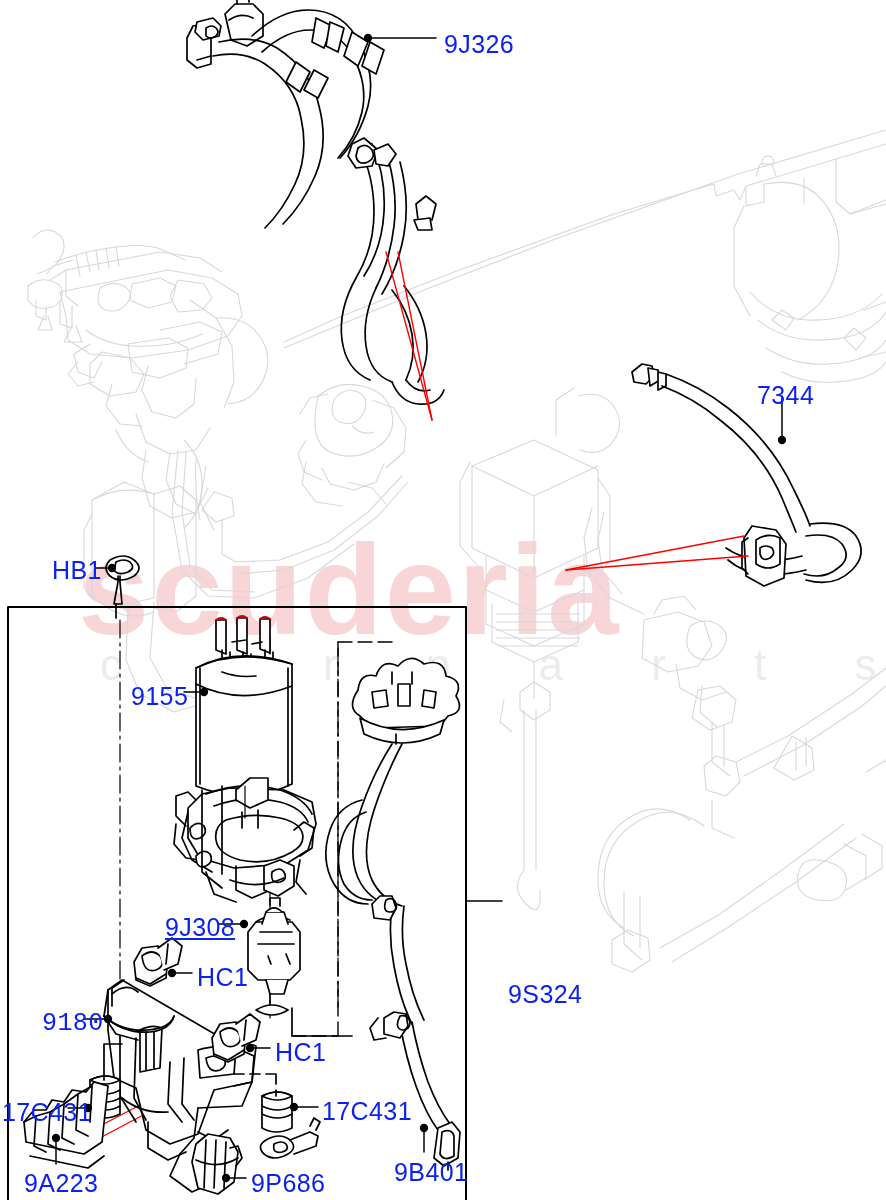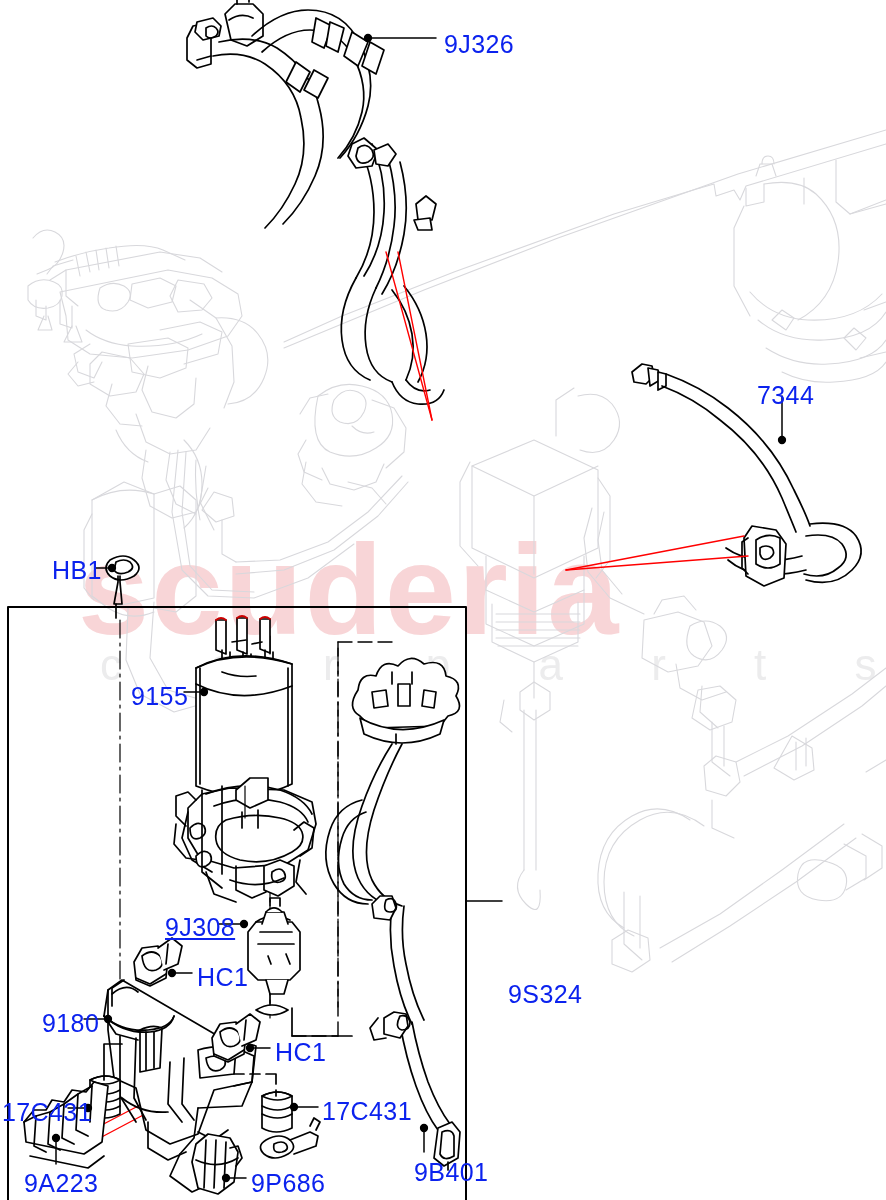"9180" div.lbl { font-family: none -> Liberation Mono, monospace }
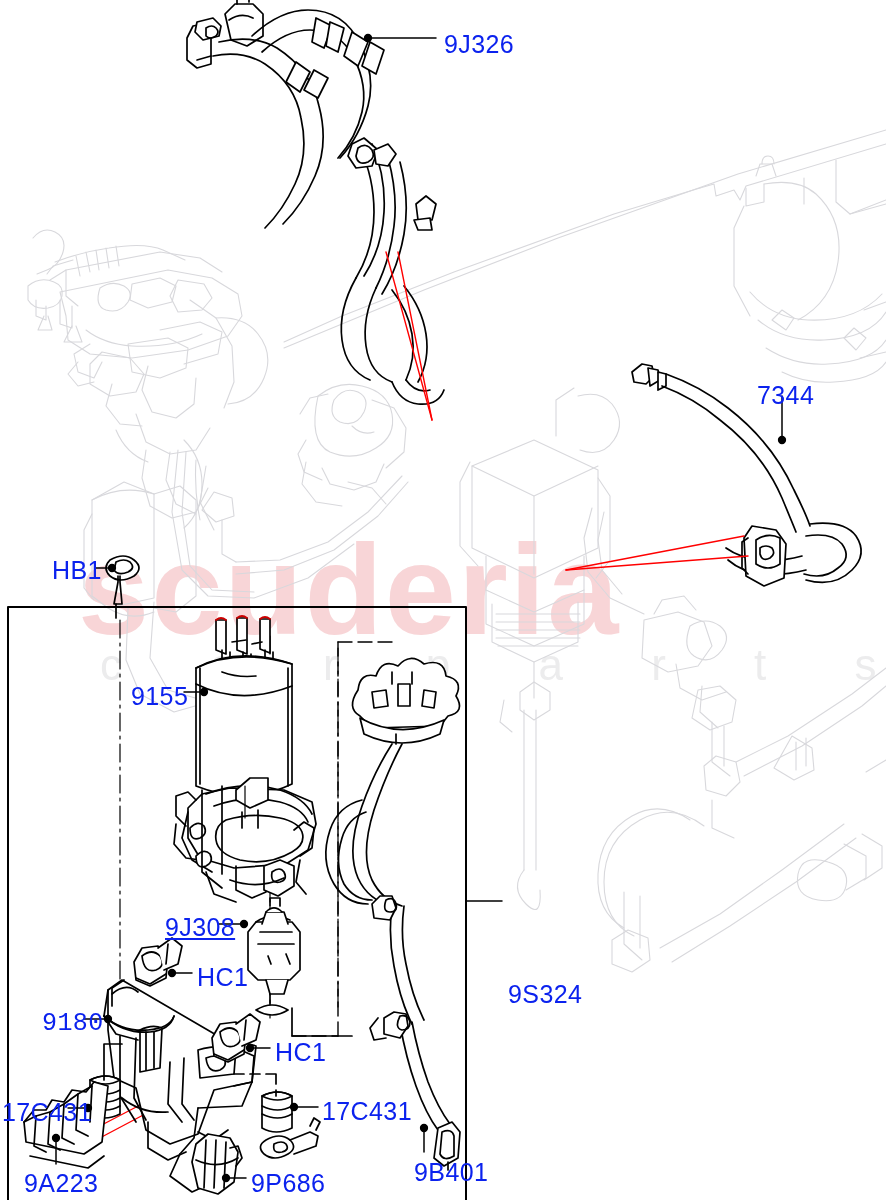"9B401" div.lbl { margin-left: 20px -> none }
